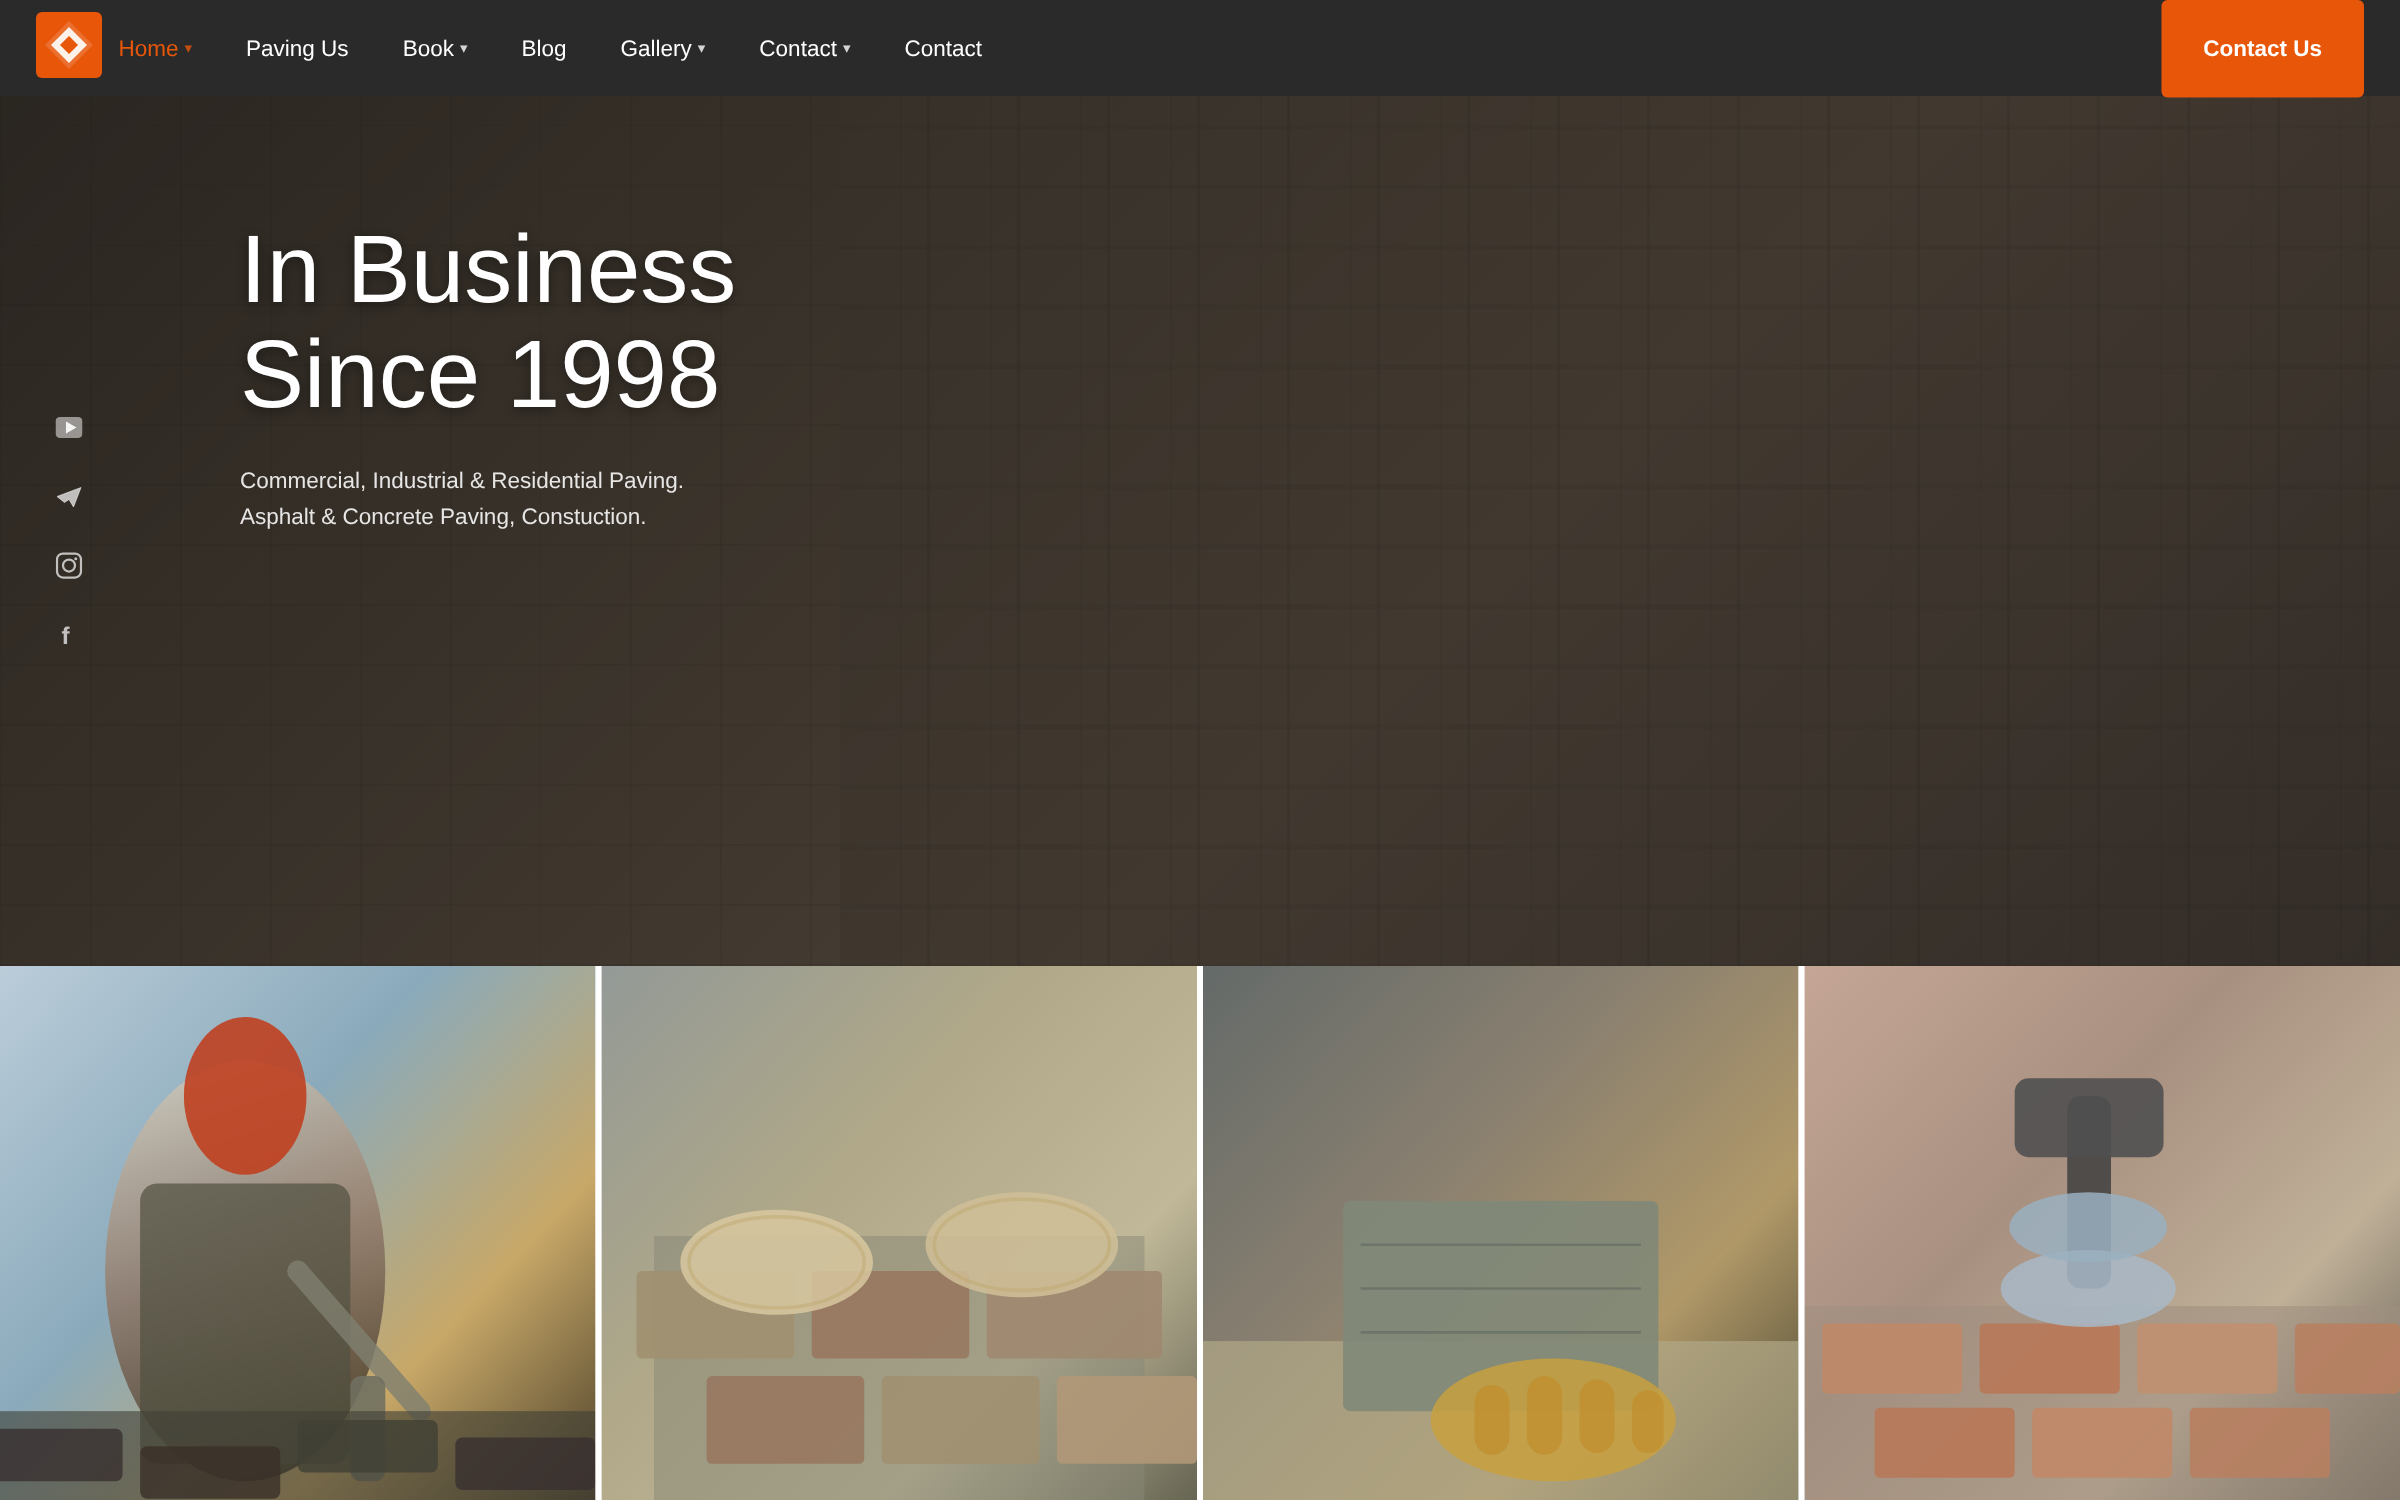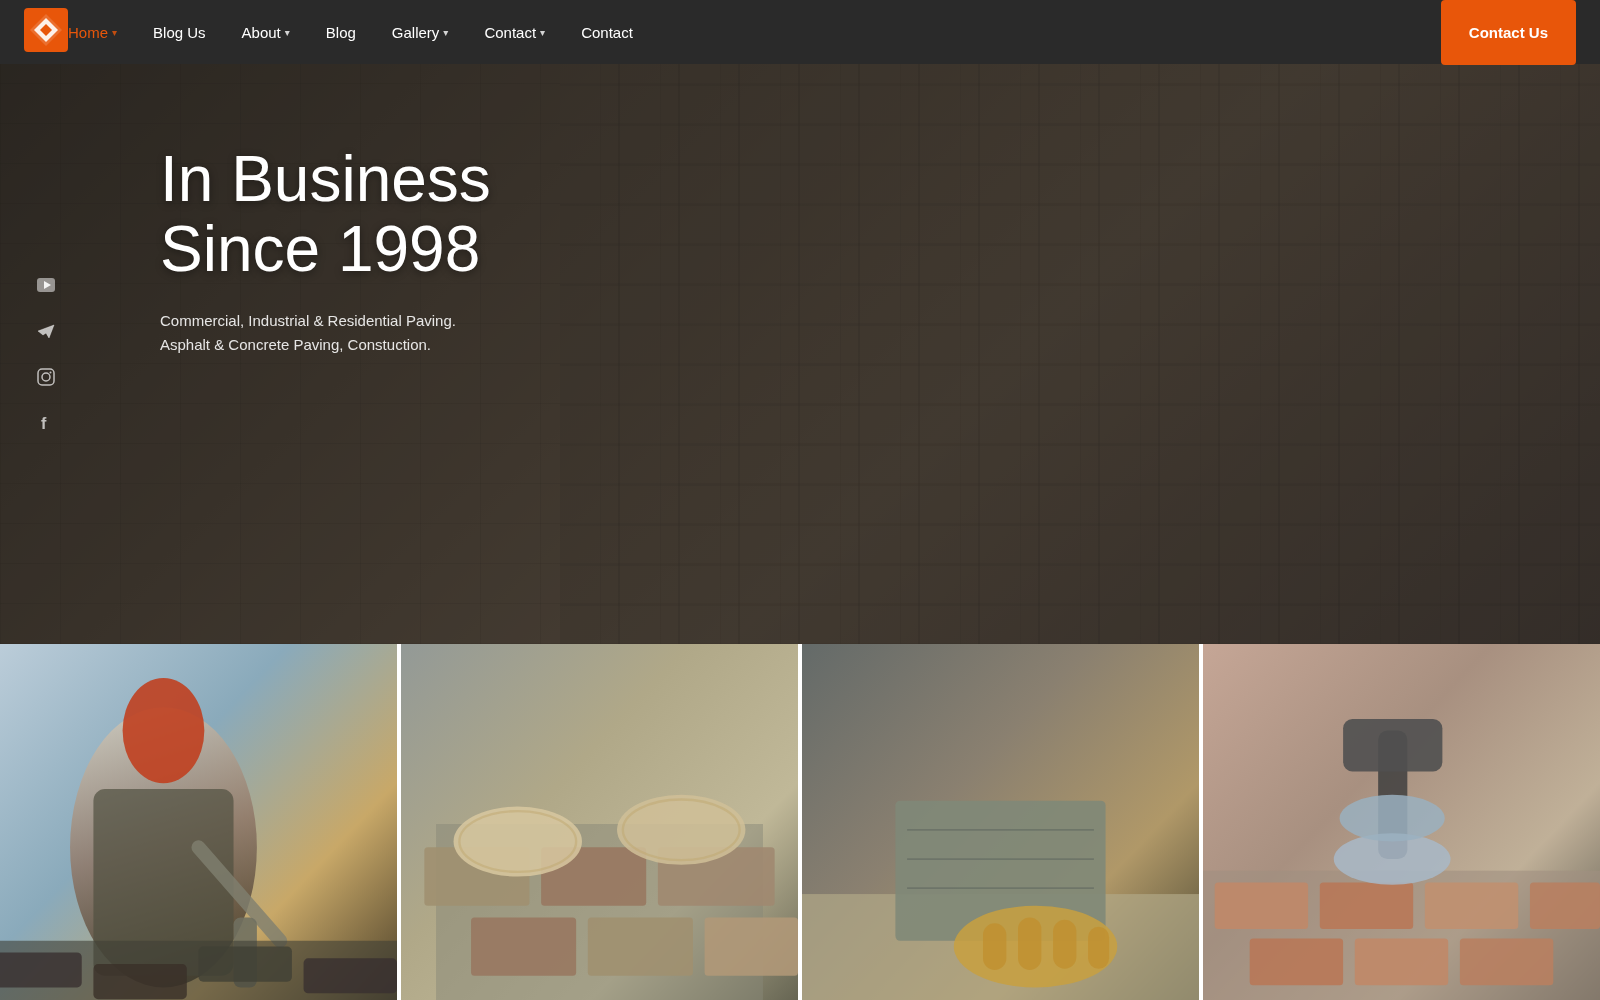"Home" .nav-links { margin-left: none -> 11px }
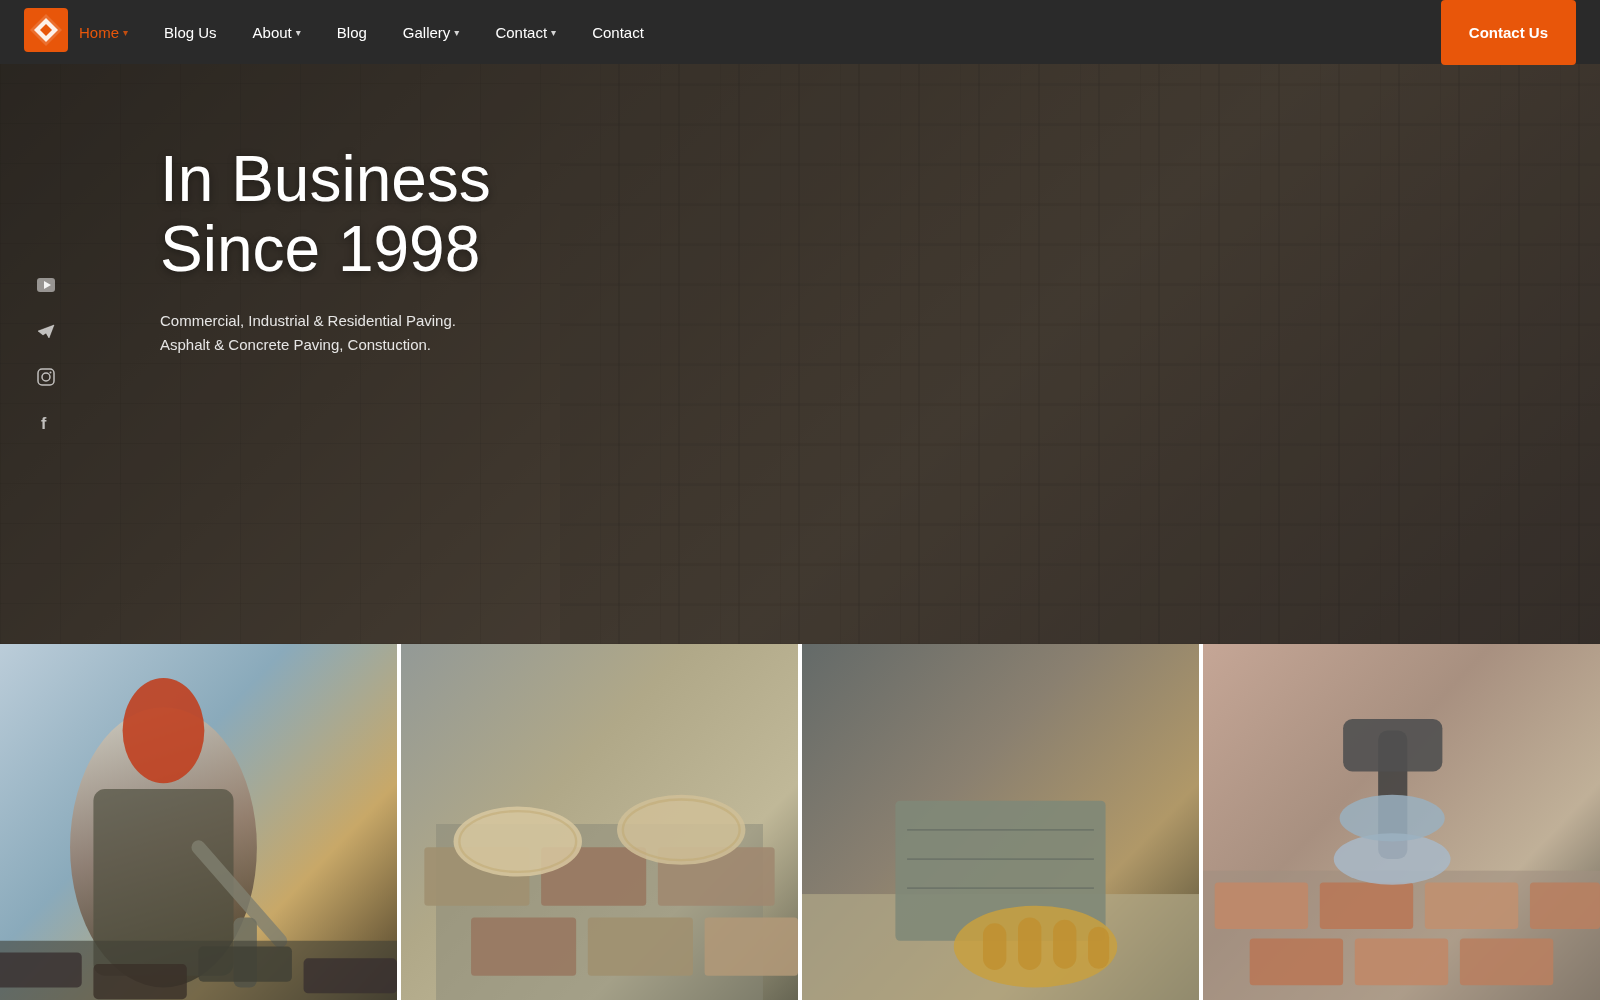"Blog Us" span { text: Blog -> Paving }
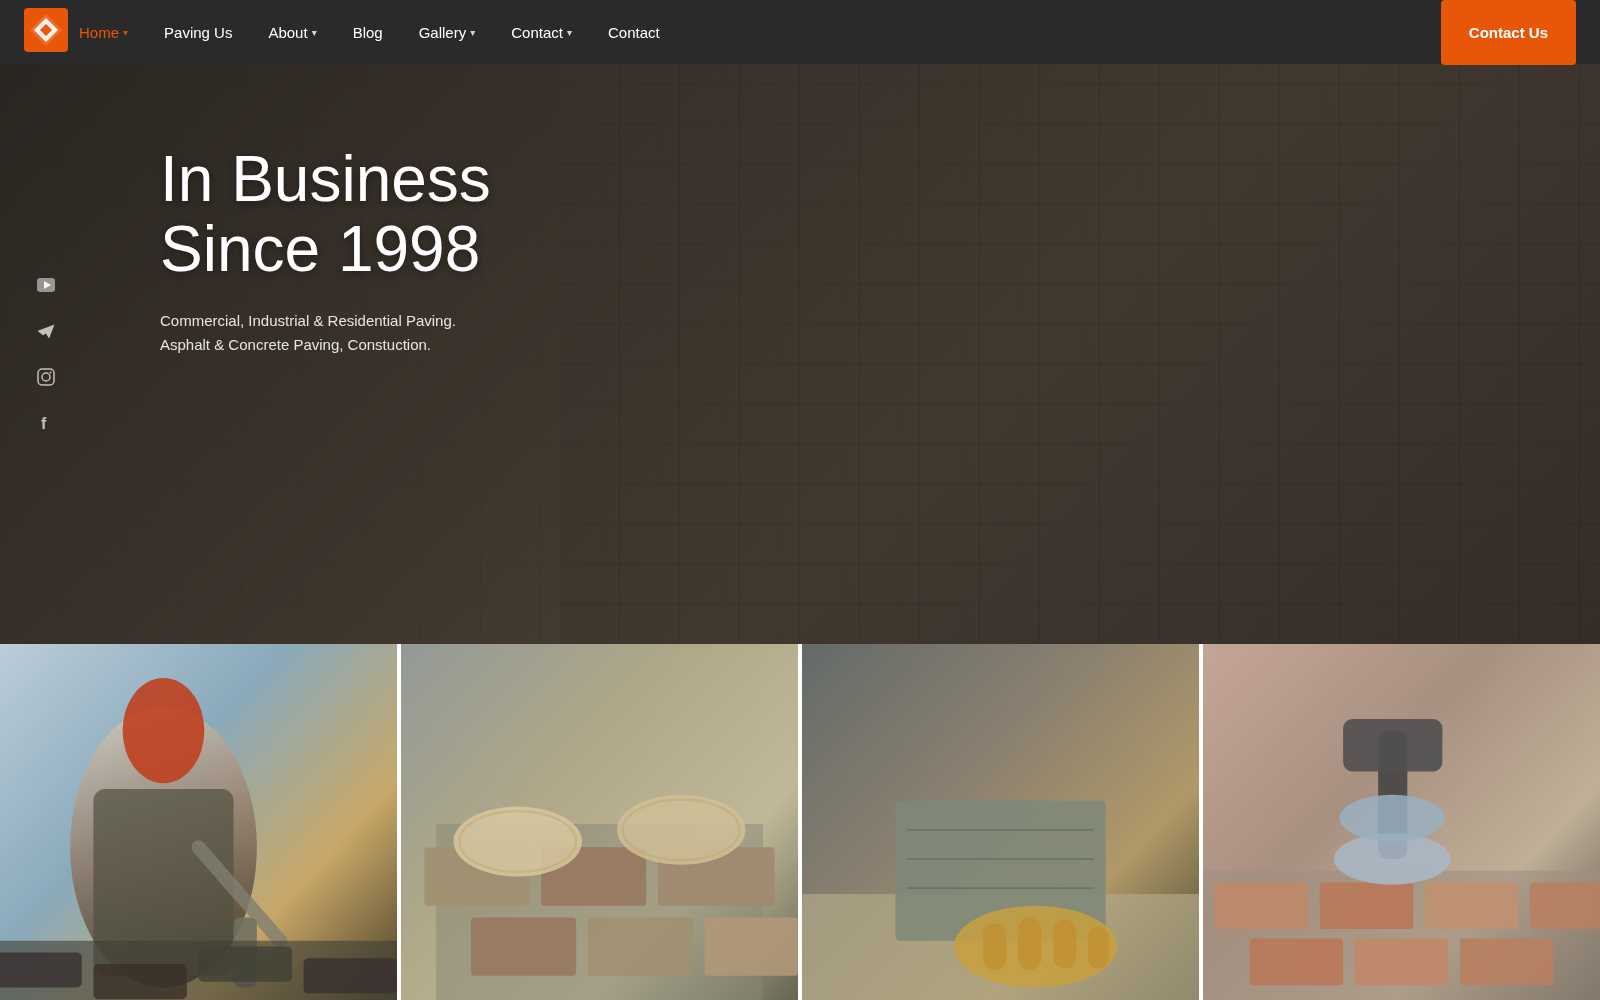"About" span { text: About -> Book }
